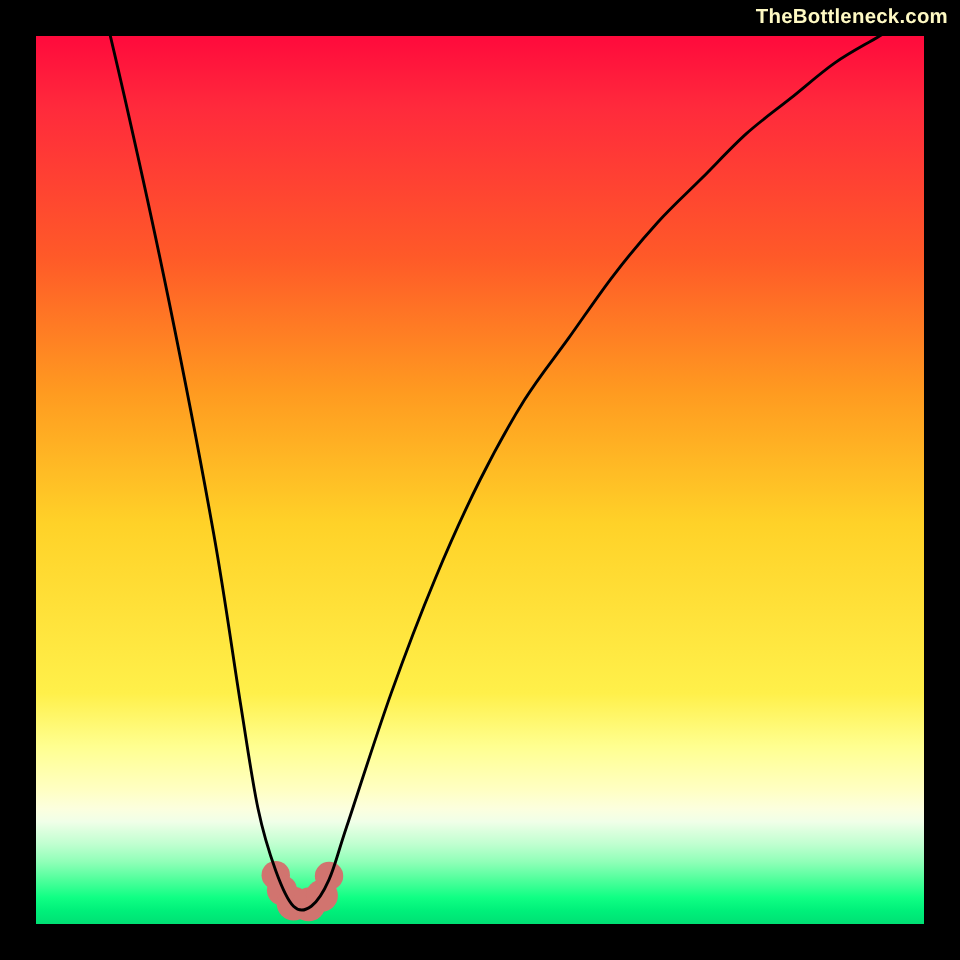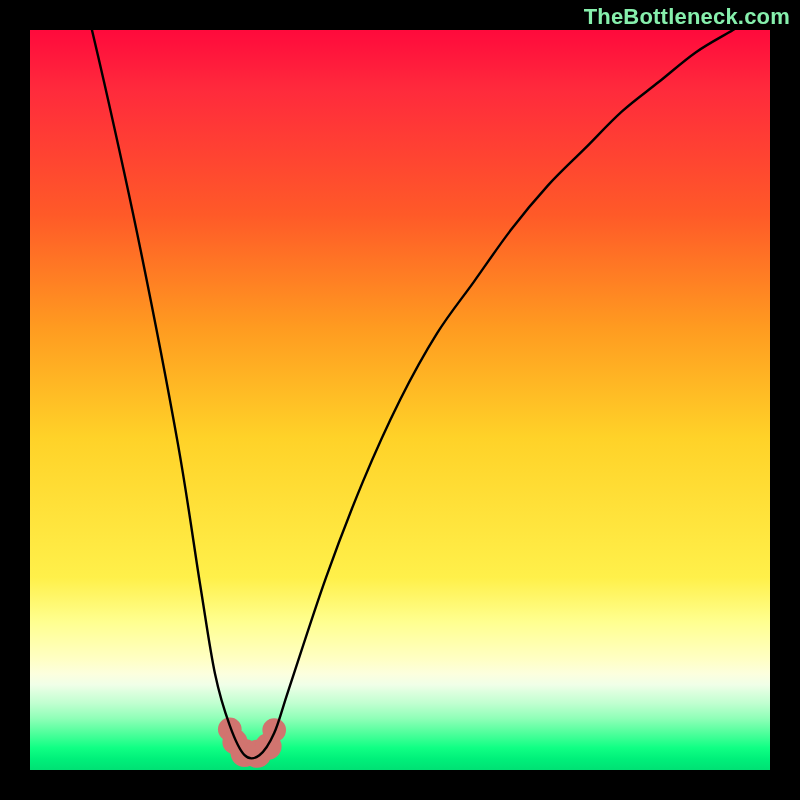"TheBottleneck.com" .watermark { color: #86efac -> #fef9c3; font-size: 22px -> 17px }
